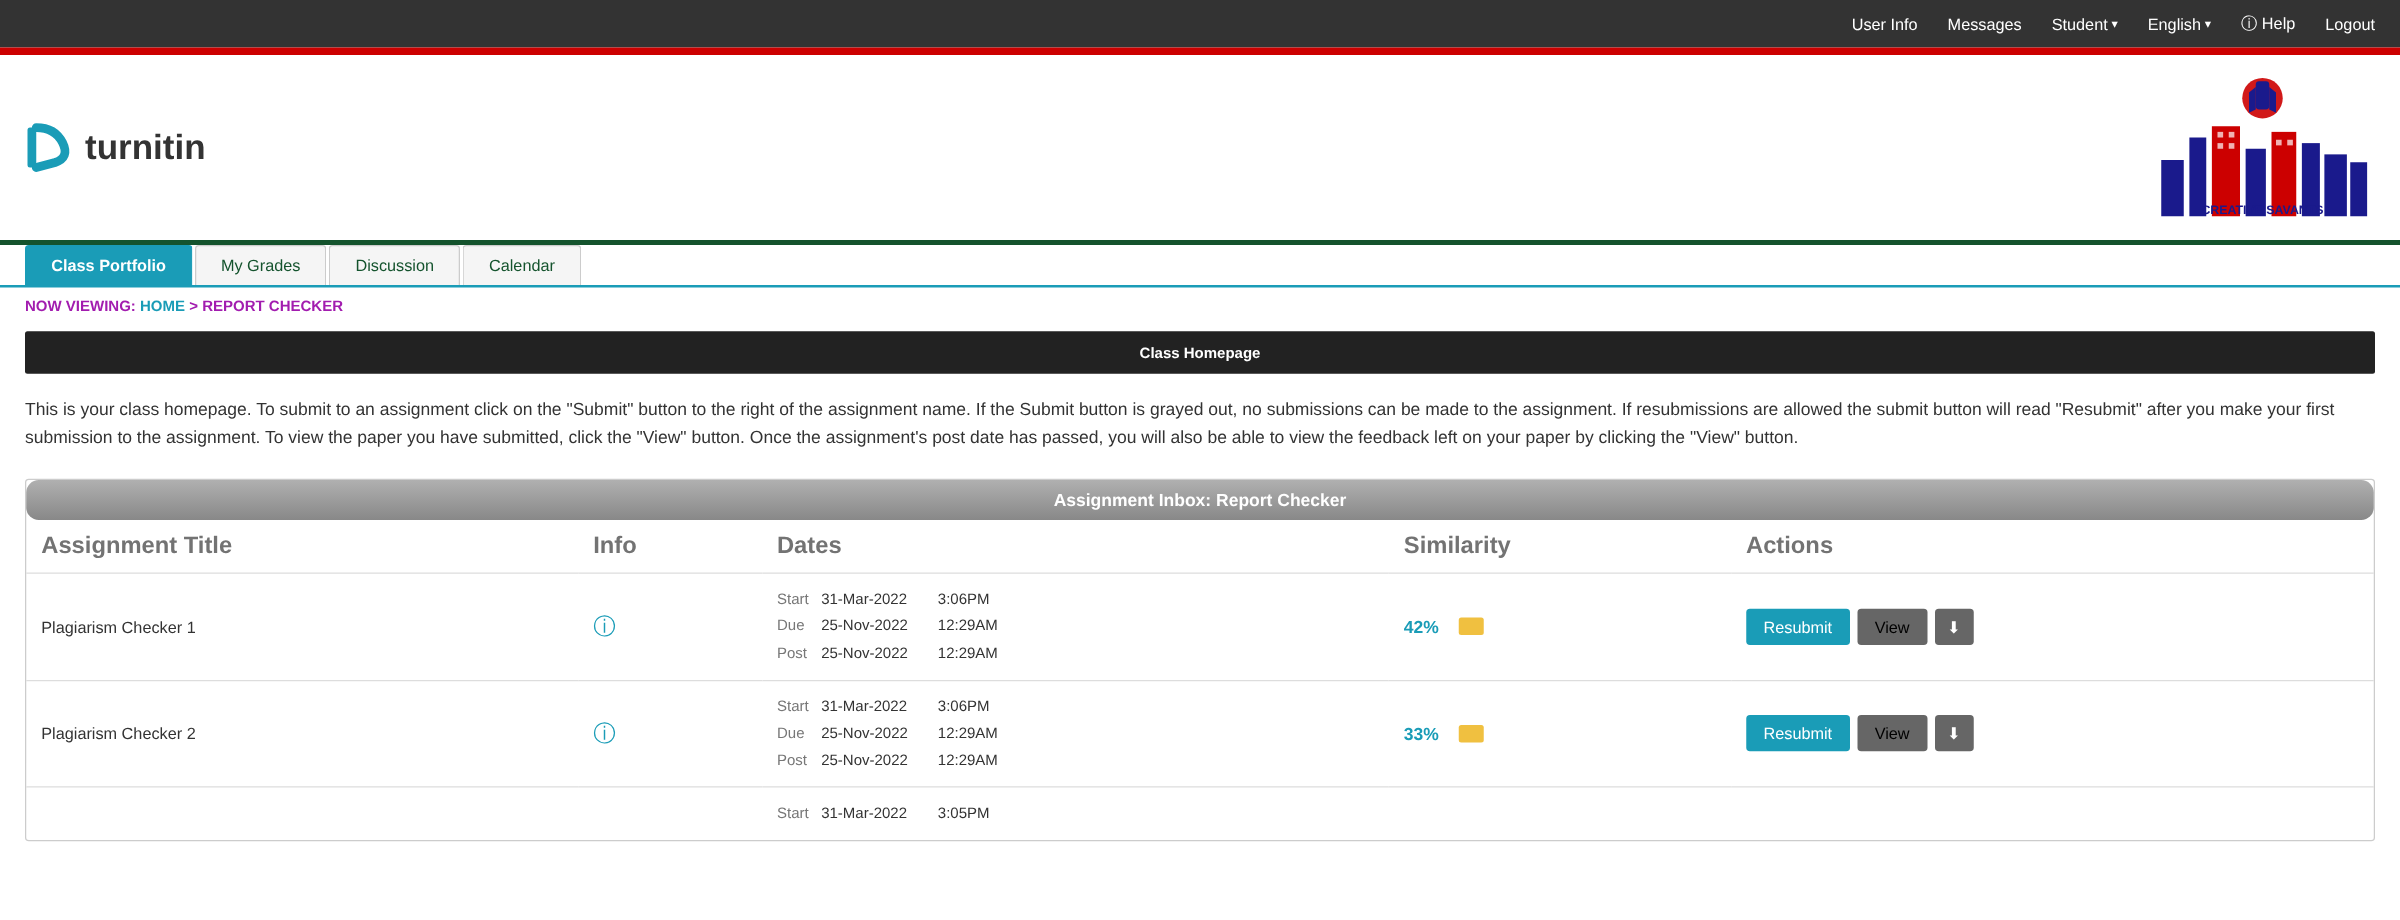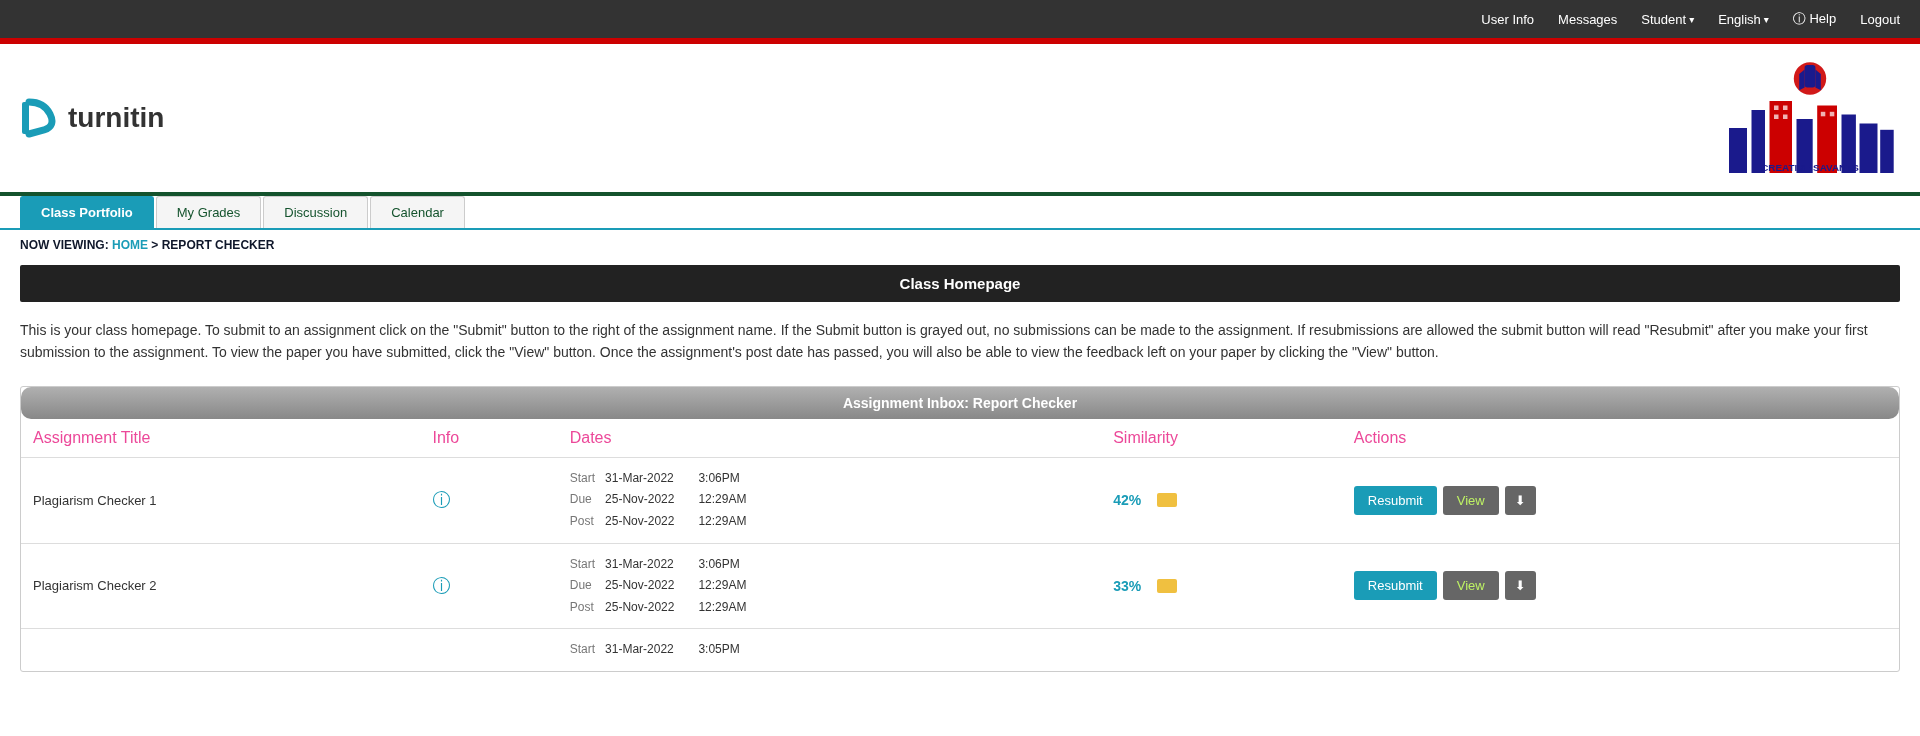"NOW VIEWING:" .breadcrumb span { color: #0f172a -> #a21caf }
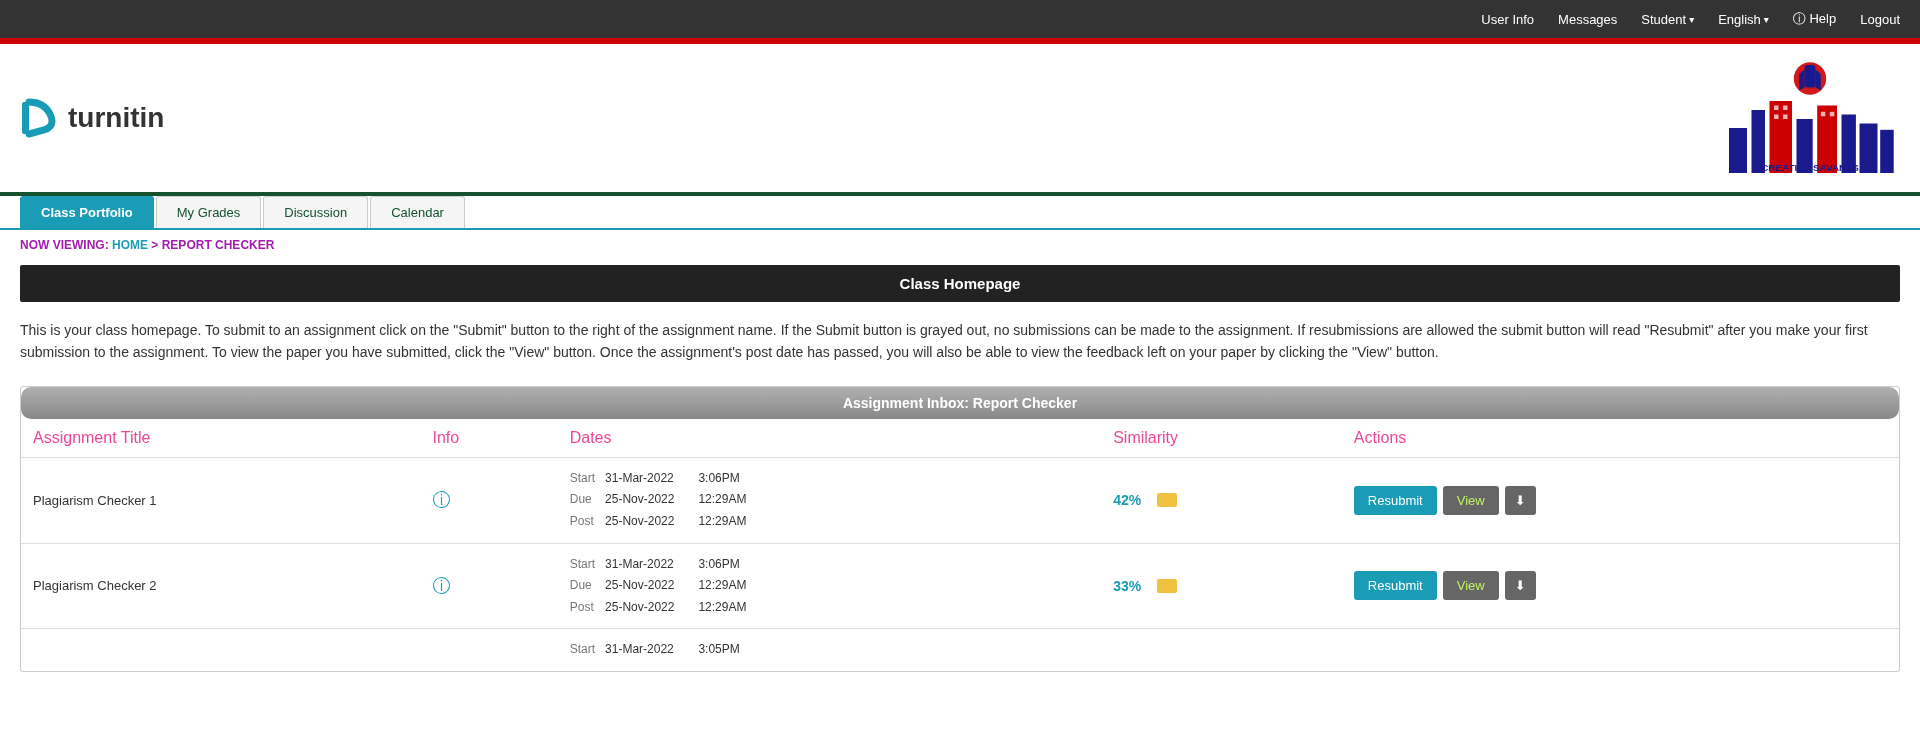"Class Homepage" .class-homepage-header { font-size: 15px -> 12px }
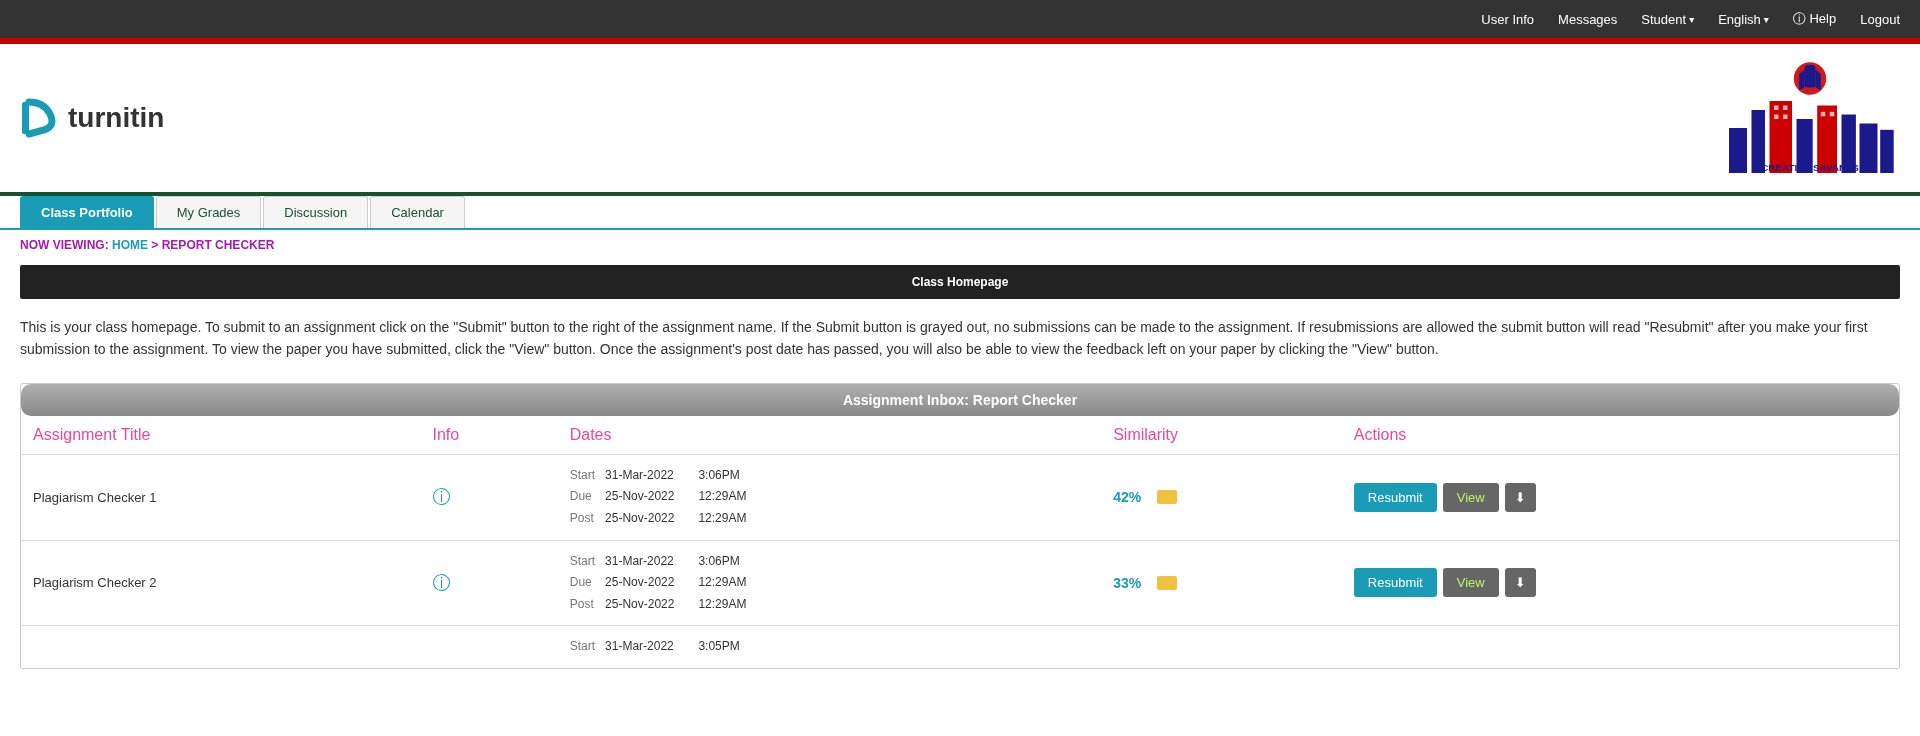"Assignment Title" .inbox-table th { color: #ec4899 -> #737373; font-size: 16px -> 19px; font-weight: normal -> bold }
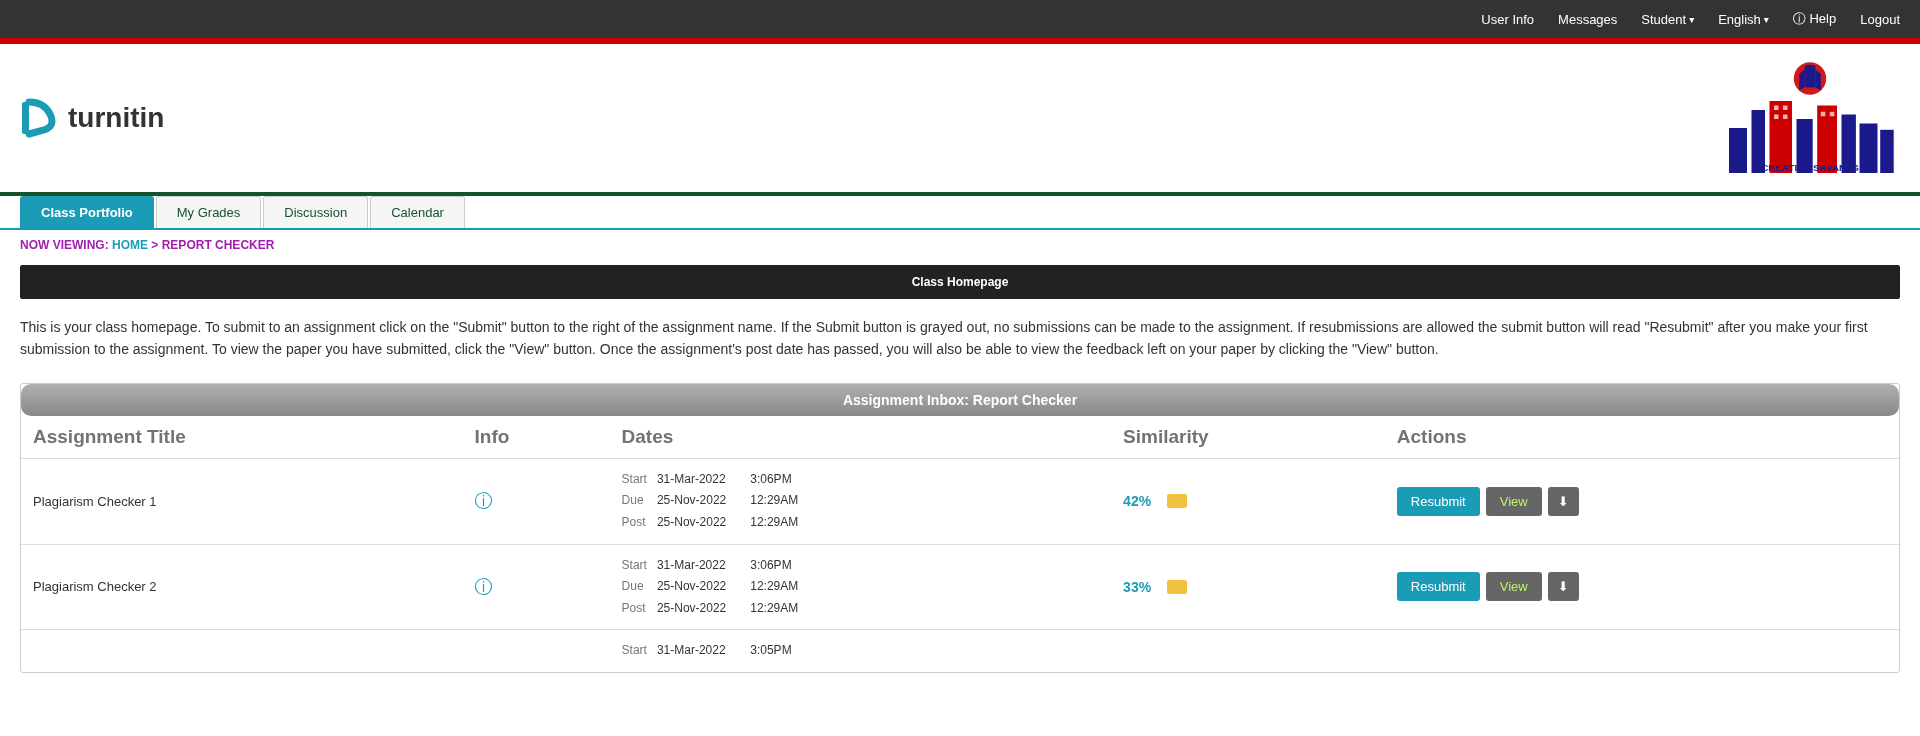"View" .btn-view { color: #bef264 -> #000000 }
